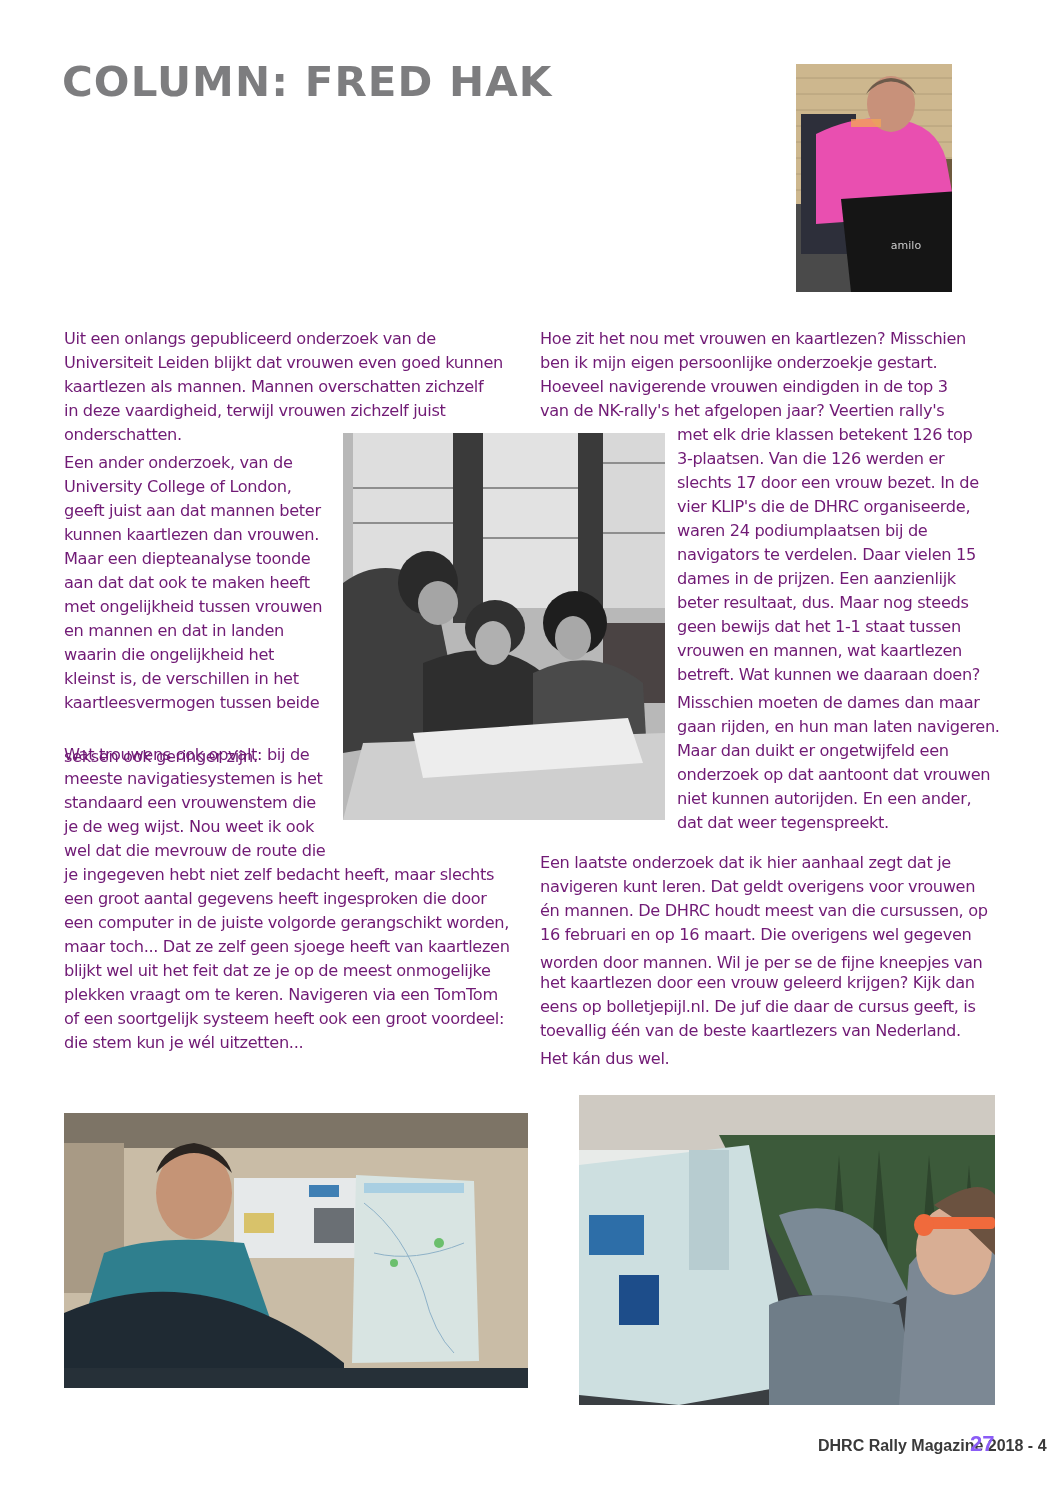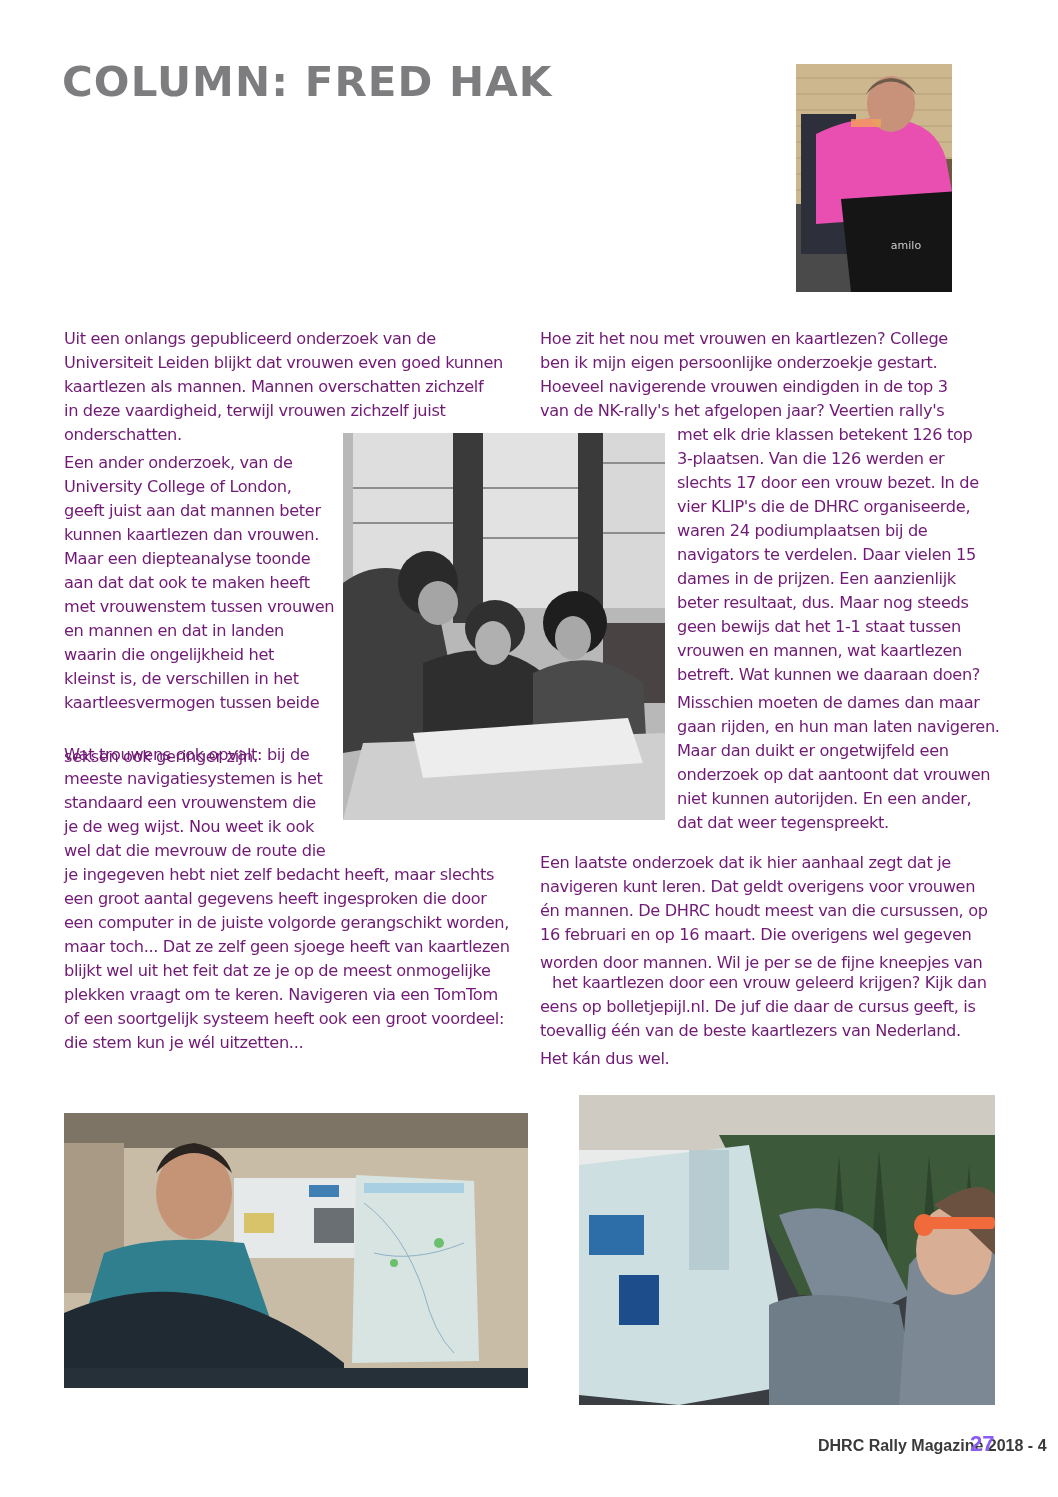"Hoe zit het nou met" div.body-line { text: College -> Misschien }
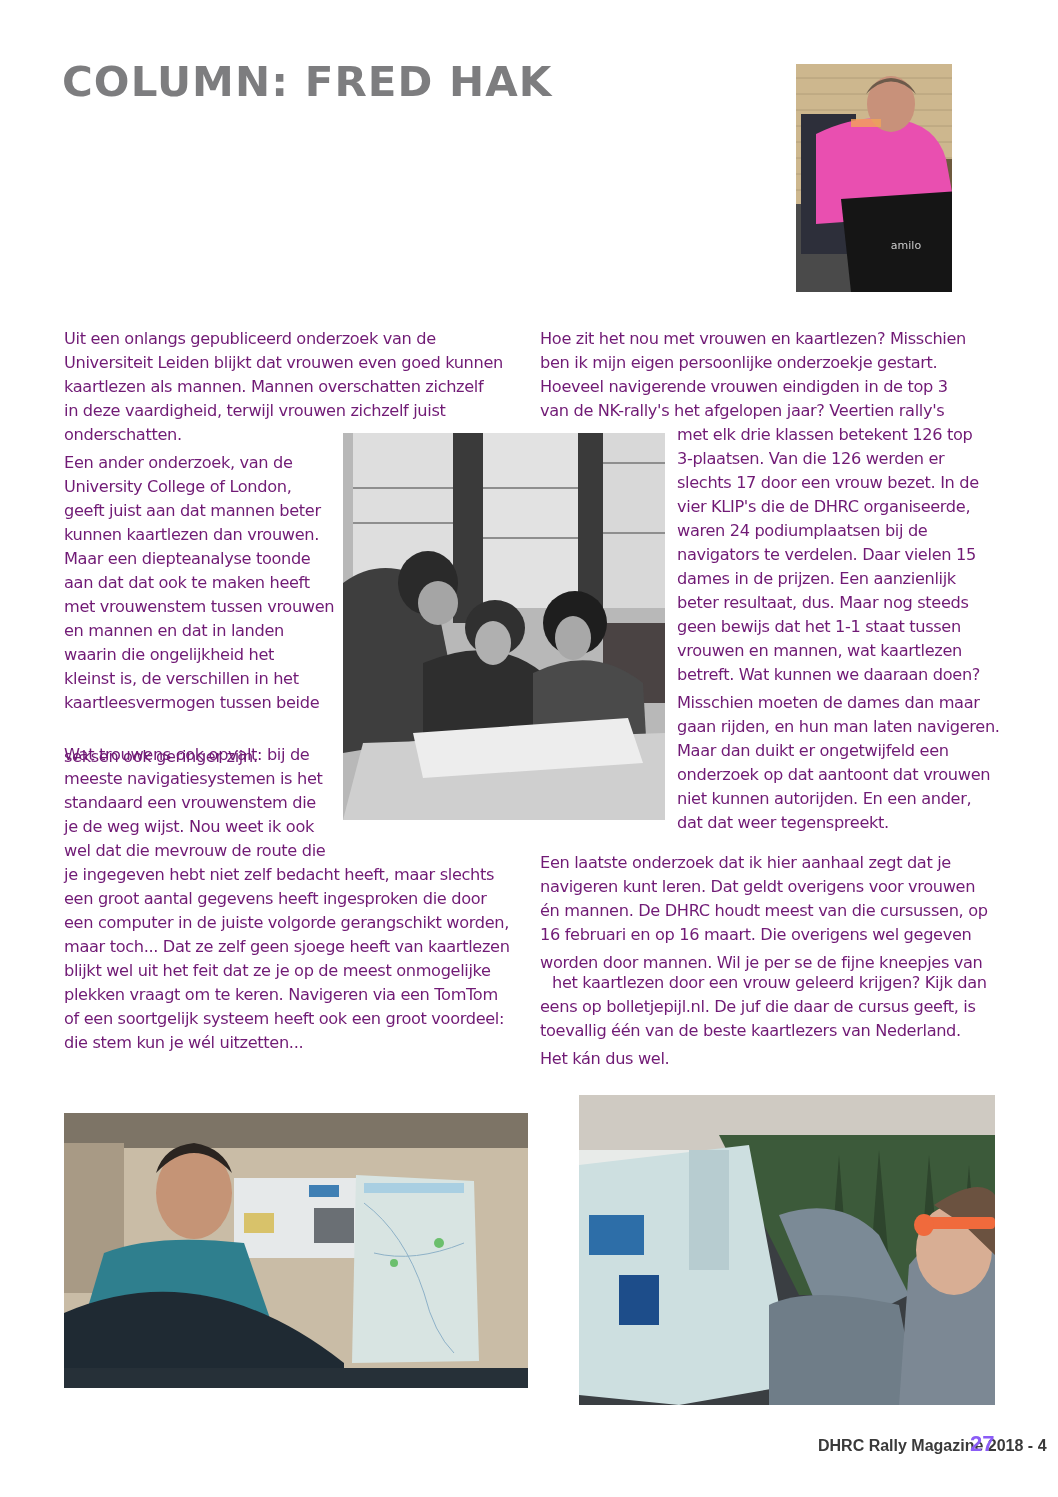"met vrouwenstem tussen vrouwen" div.body-line { text: vrouwenstem -> ongelijkheid }
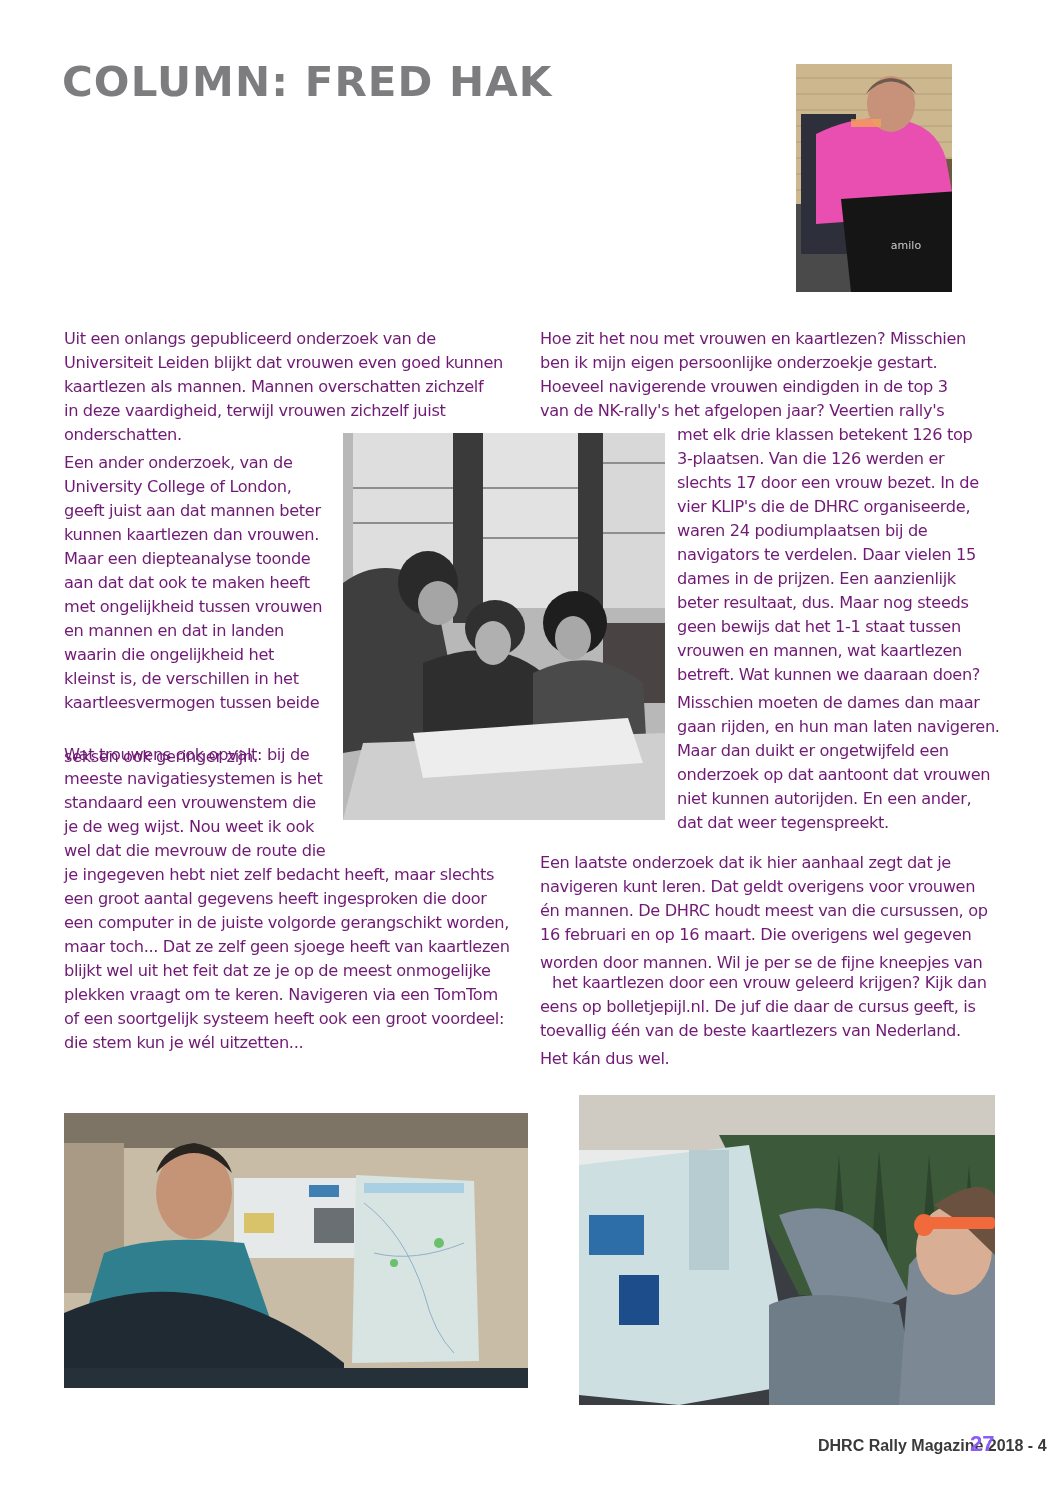"het kaartlezen door een vrouw" div.body-line { left: 552px -> 540px }
